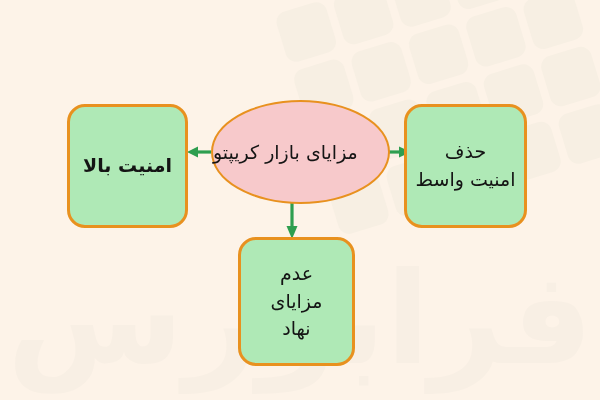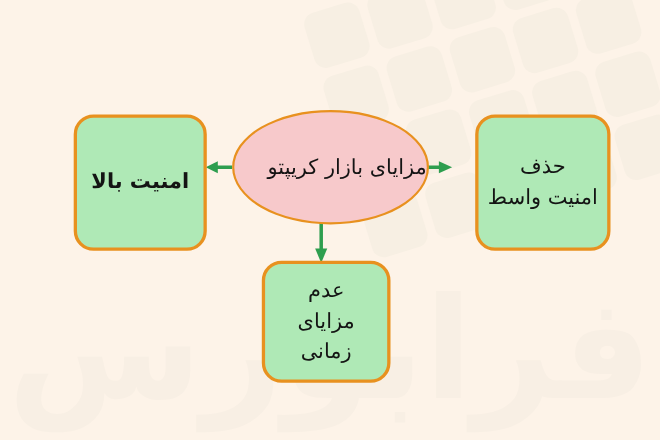"مزایای بازار کریپتو" #node-center { justify-content: flex-start -> flex-end }
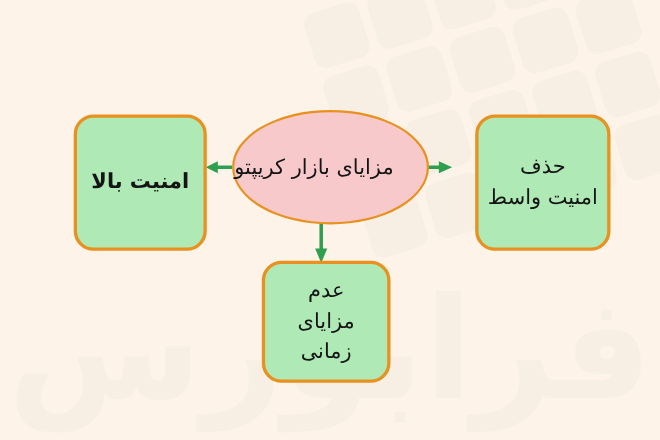"حذف" #node-right { left: 432px -> 404px }
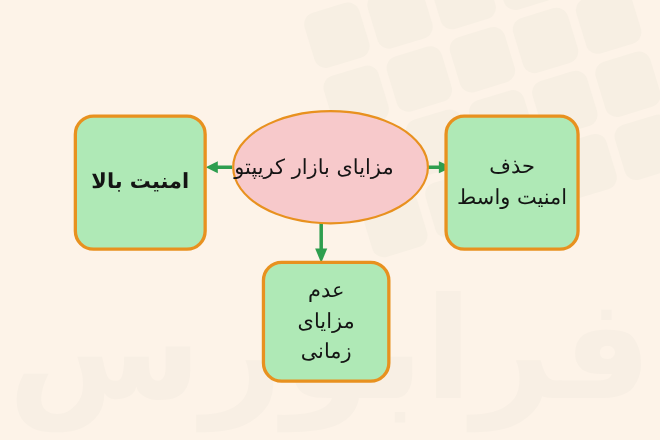"عدم" #node-bottom { height: 111px -> 129px }
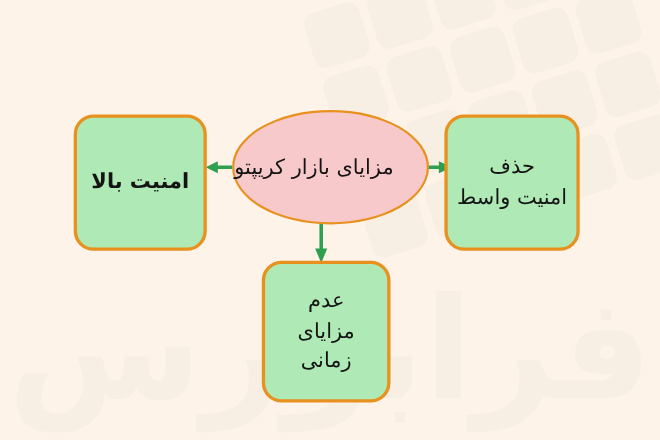"زمانی" span { text: زمانی -> نهاد }
